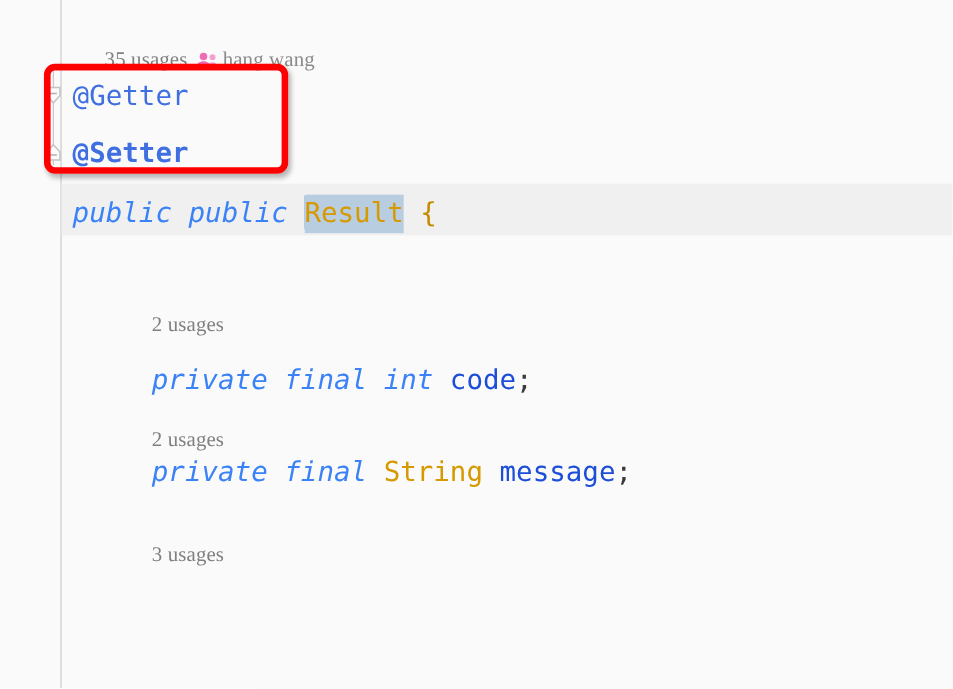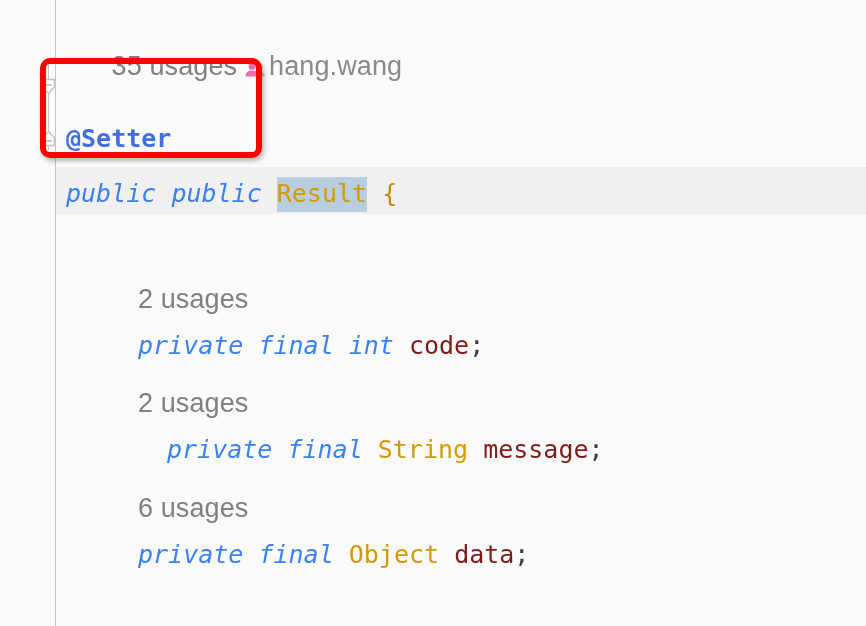"35 usages hang.wang" .hint { font-family: Liberation Sans, sans-serif -> Liberation Serif, serif; font-size: 27px -> 19px }
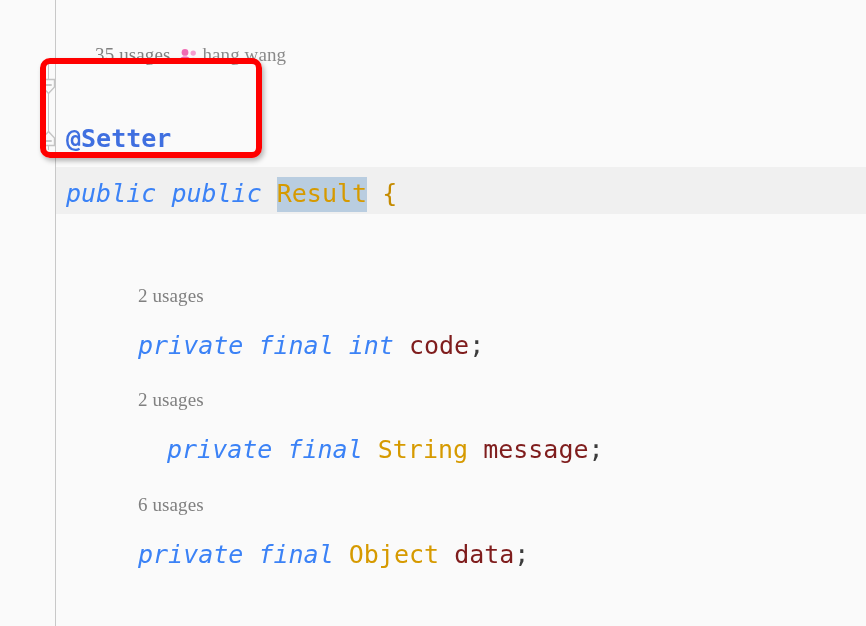"@Getter" div.ln { html: none -> <div>@Getter</div> }
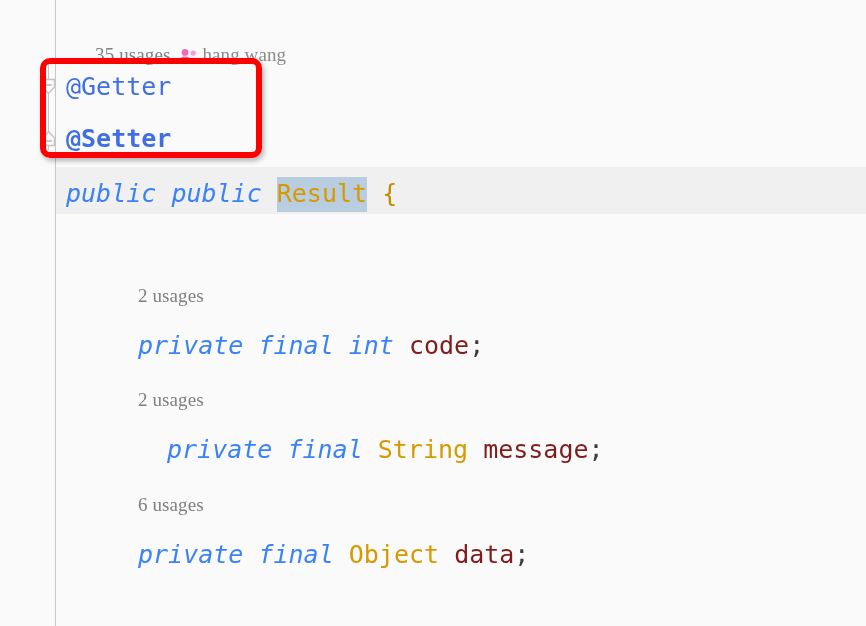"code" .field { color: #7f1d1d -> #1d4ed8 }
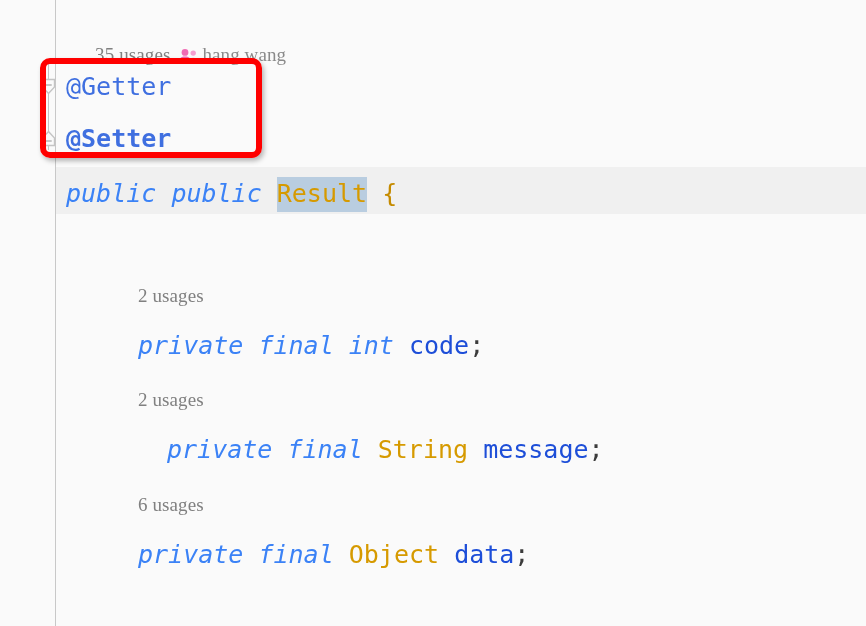"private final String message;" div.ln { margin-left: 29px -> none; top: 437px -> 416px }
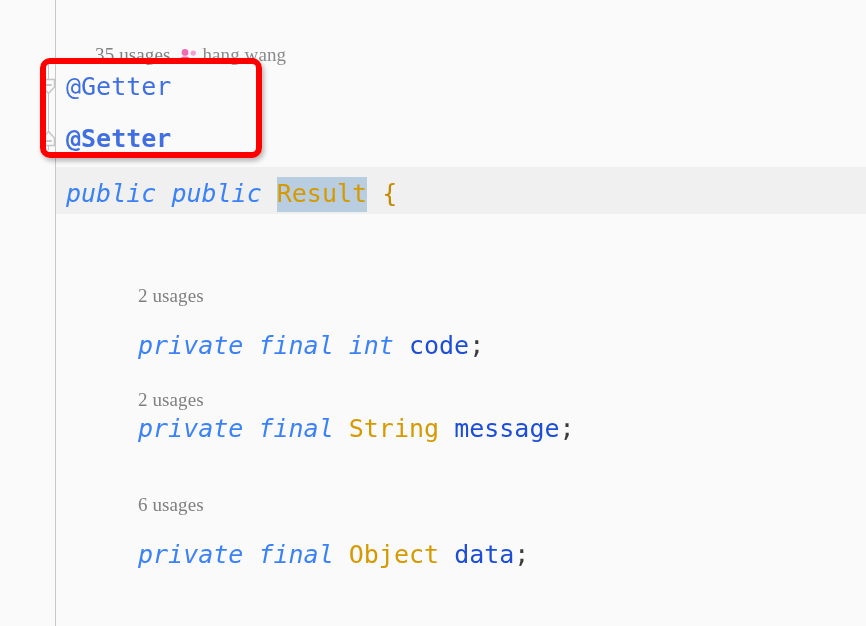"6 usages" div.ln { text: 6 -> 3 }
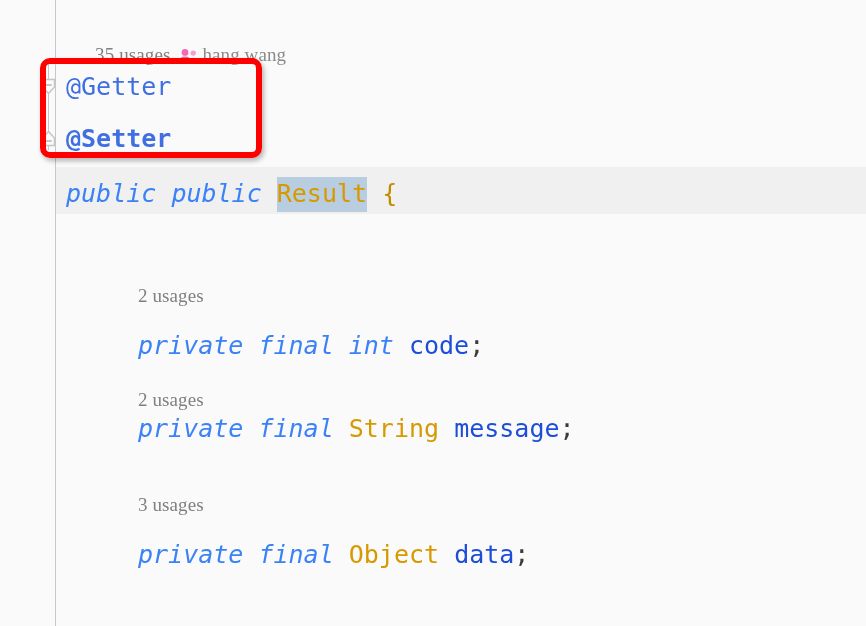"private final Object data;" div.ln { html: <div><span>private</span><span> </span><span>final</span><span> </span><span>Object</span><span> </span><span>data</span><span>;</span></div> -> none }
